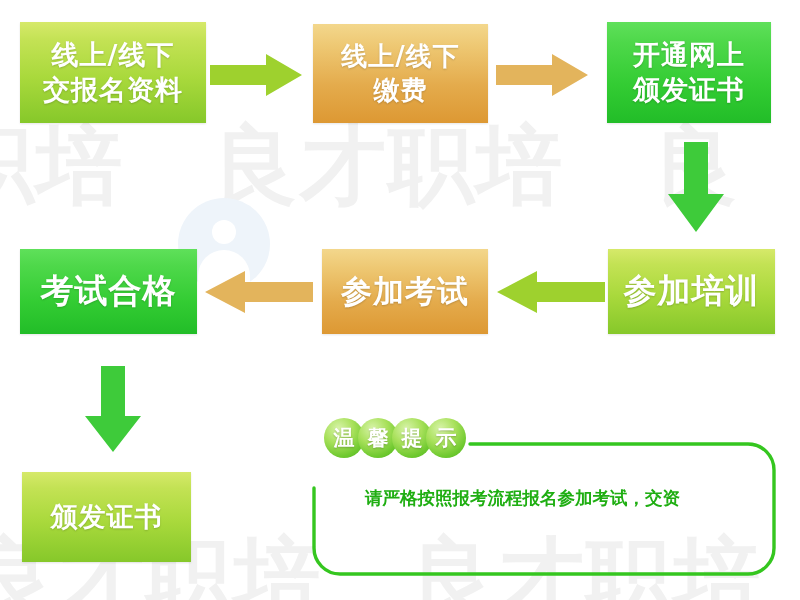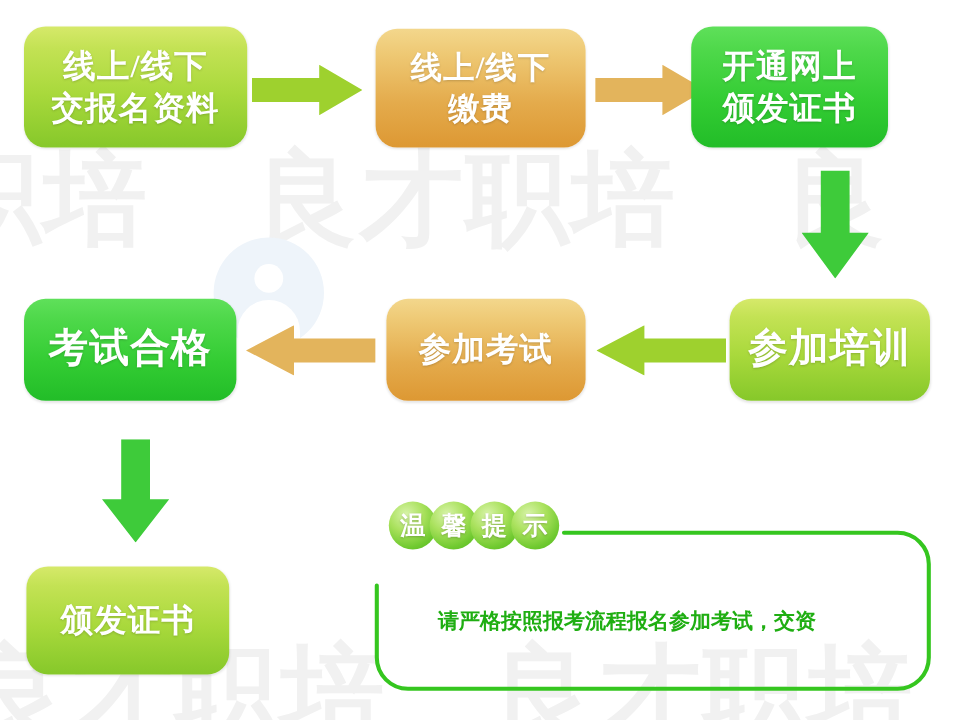"线上/线下" .box { border-radius: 18px -> 0; font-family: Liberation Serif, serif -> none }
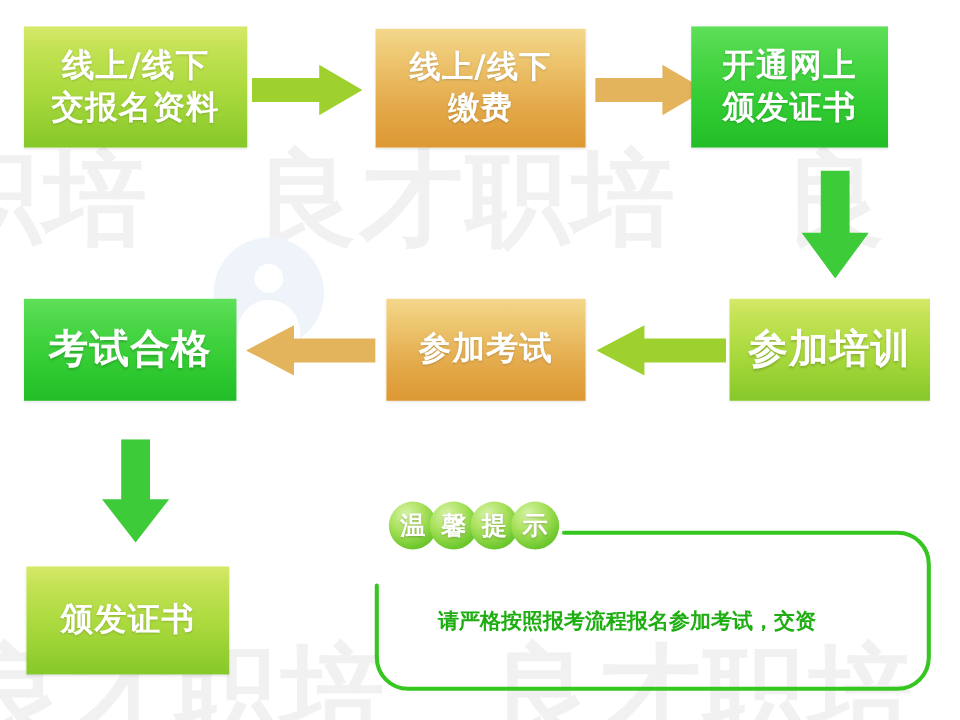"开通网上" div.box { left: 576px -> 607px }
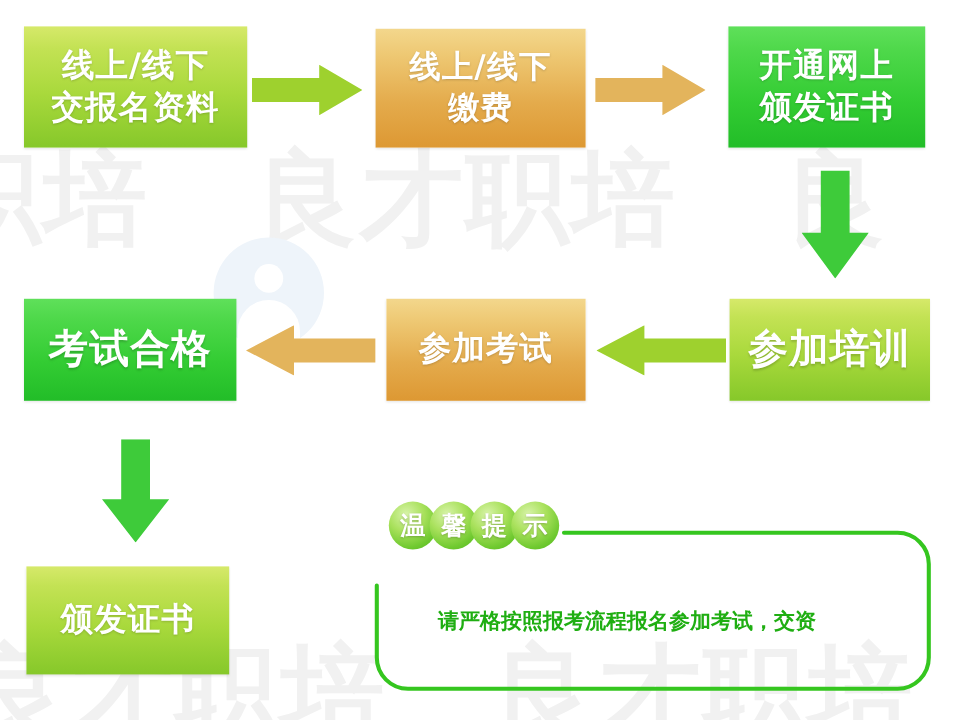"参加考试" div.box { font-size: 27px -> 31px }
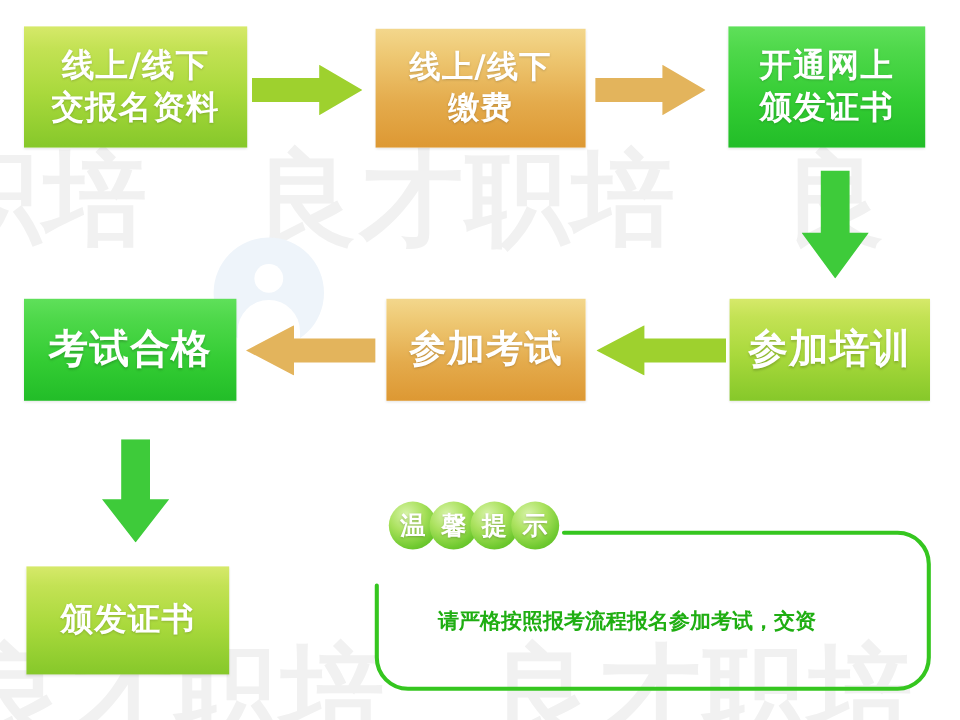"请严格按照报考流程报名参加考试，交资" #tip-text { margin-top: 20px -> none }
